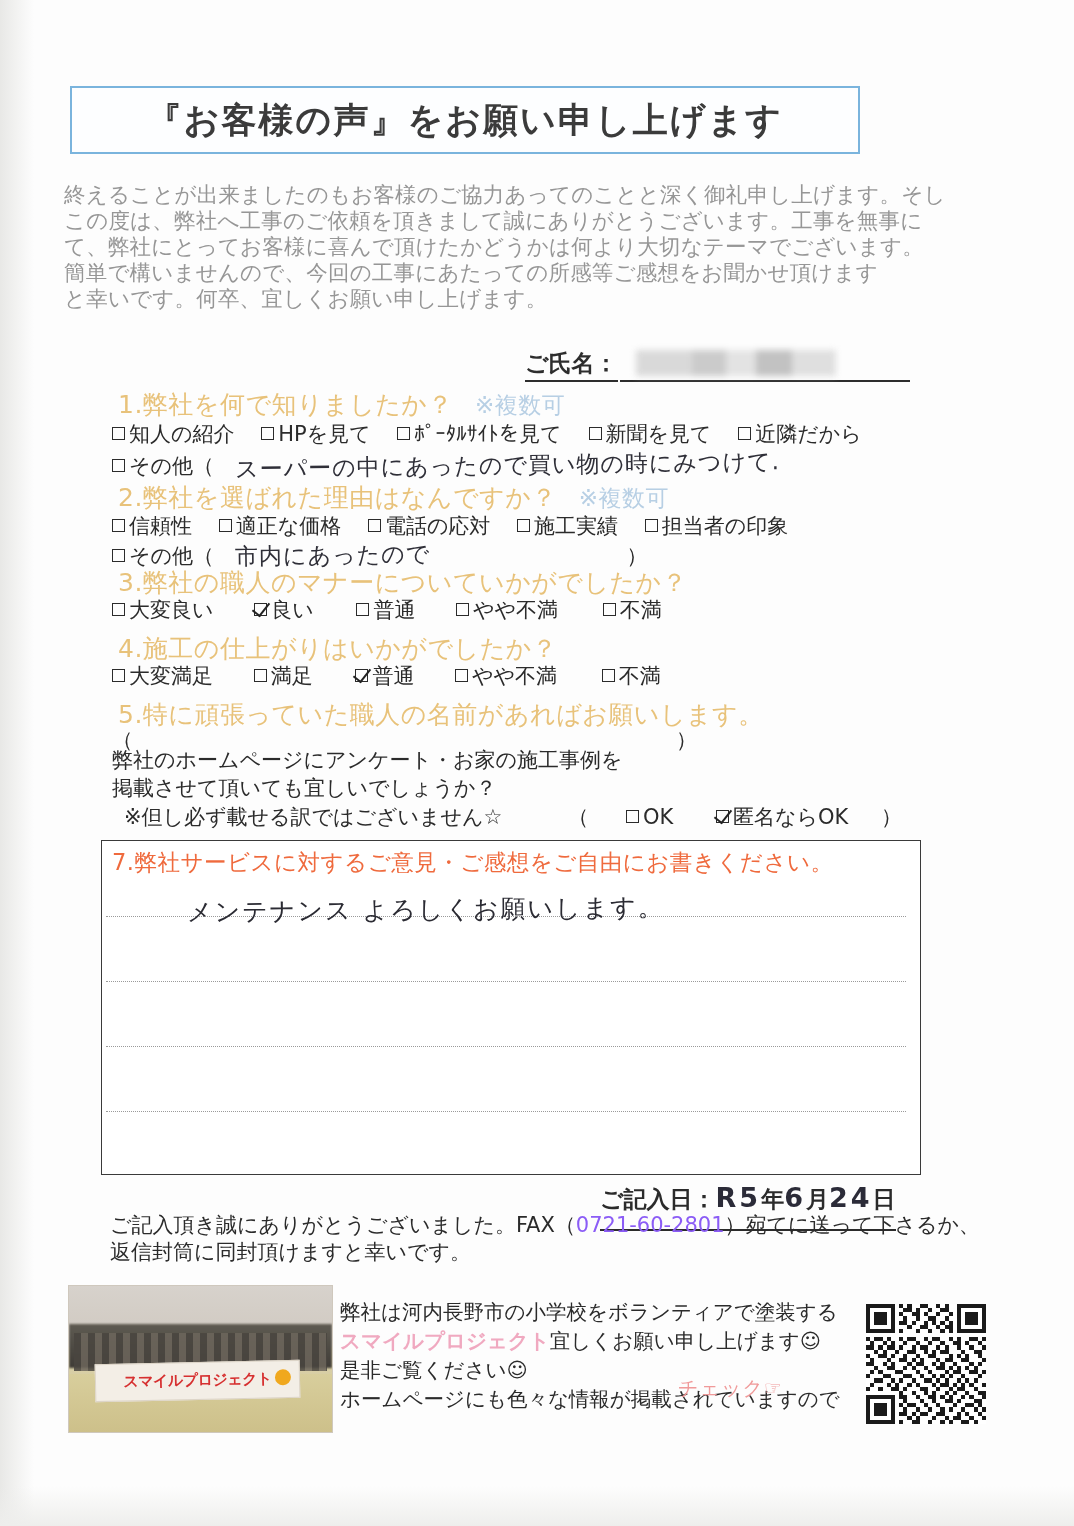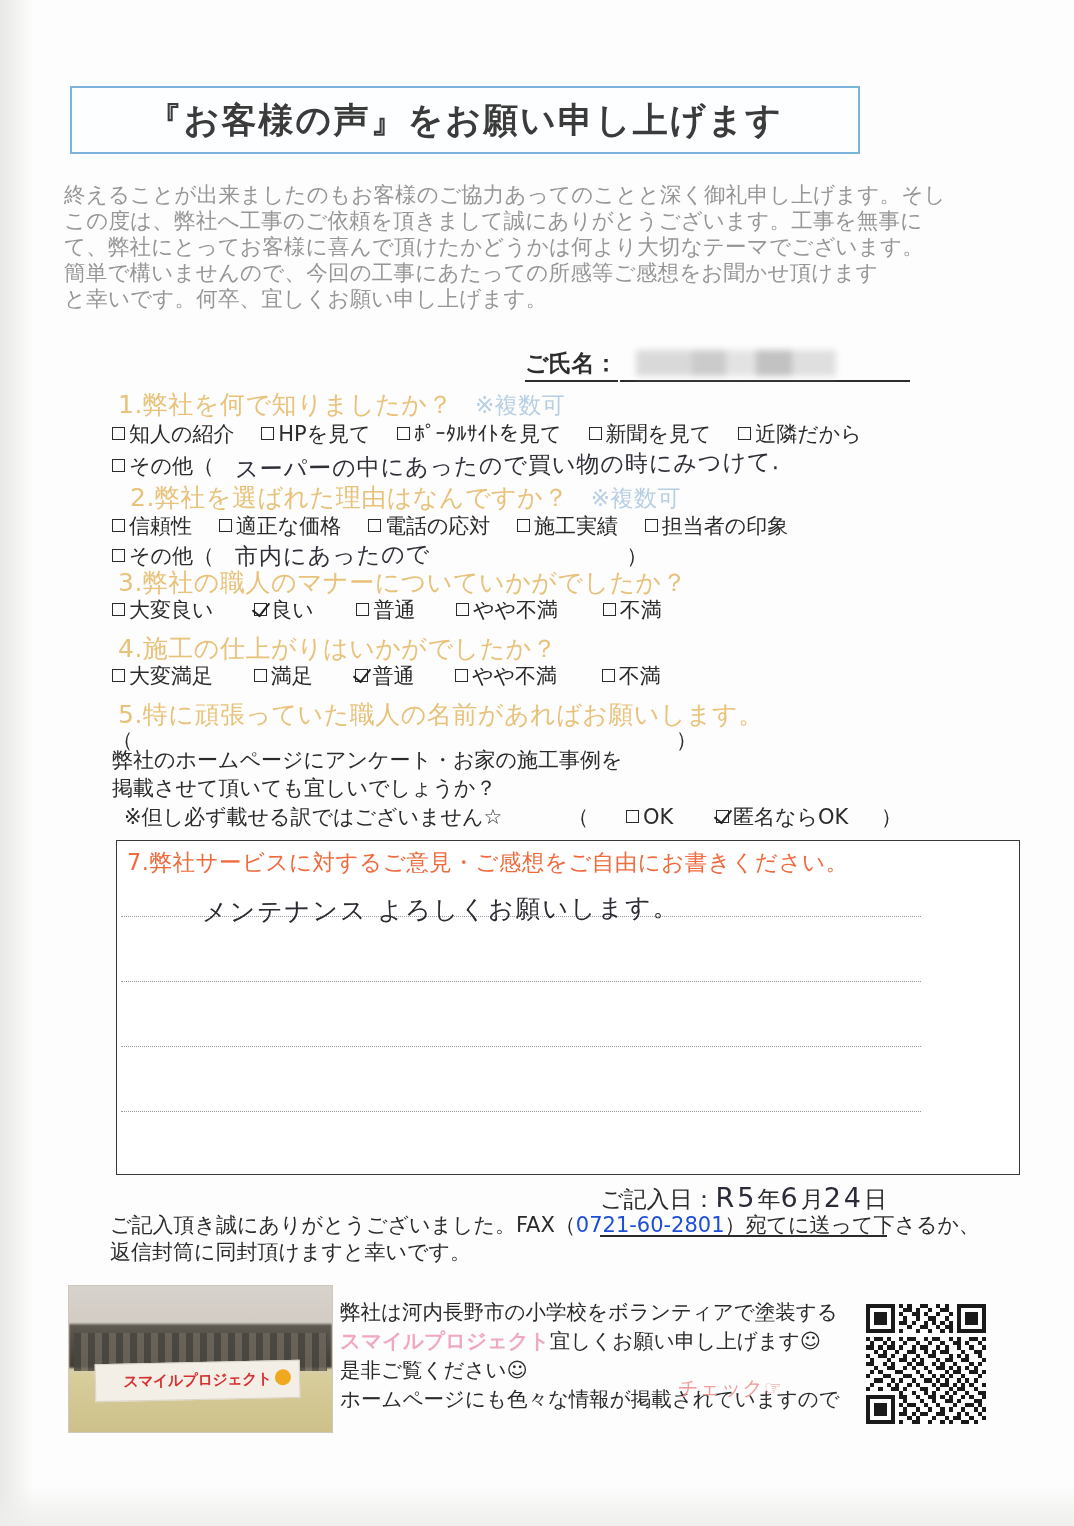"2.弊社を選ばれた理由はなんですか？ ※複数可" div.q-head { margin-left: 12px -> none }
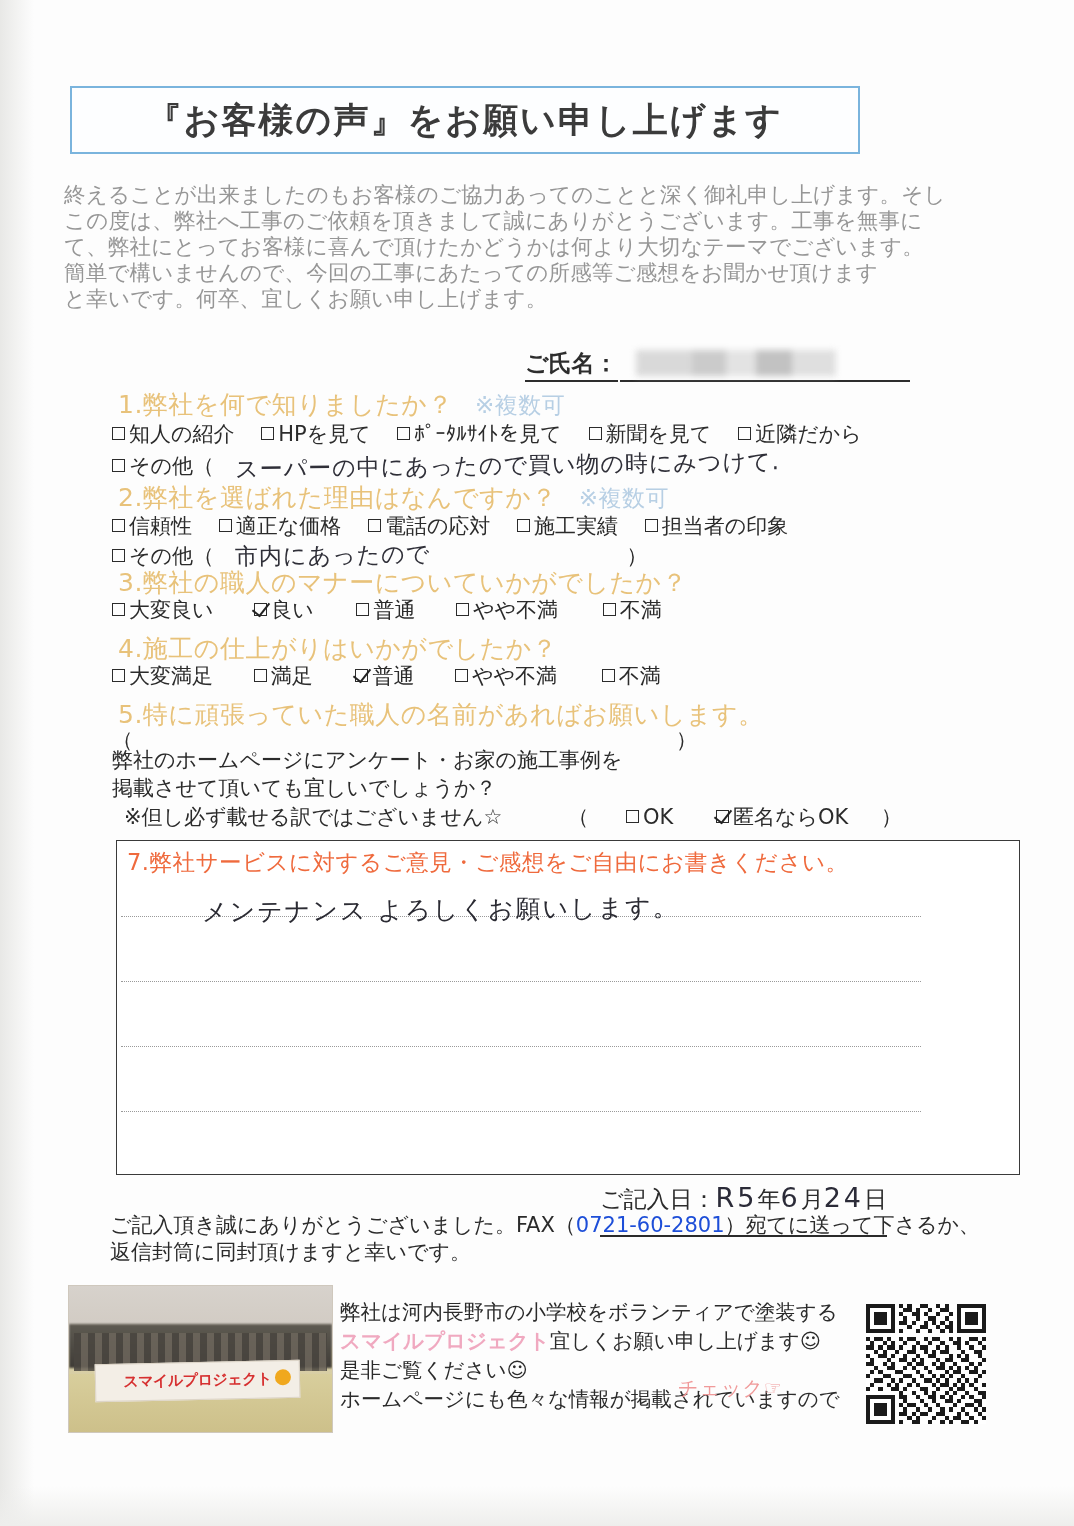"7.弊社サービスに対するご意見・ご感想をご自由にお書きください。" .comment-box { left: 116px -> 101px; width: 904px -> 820px }
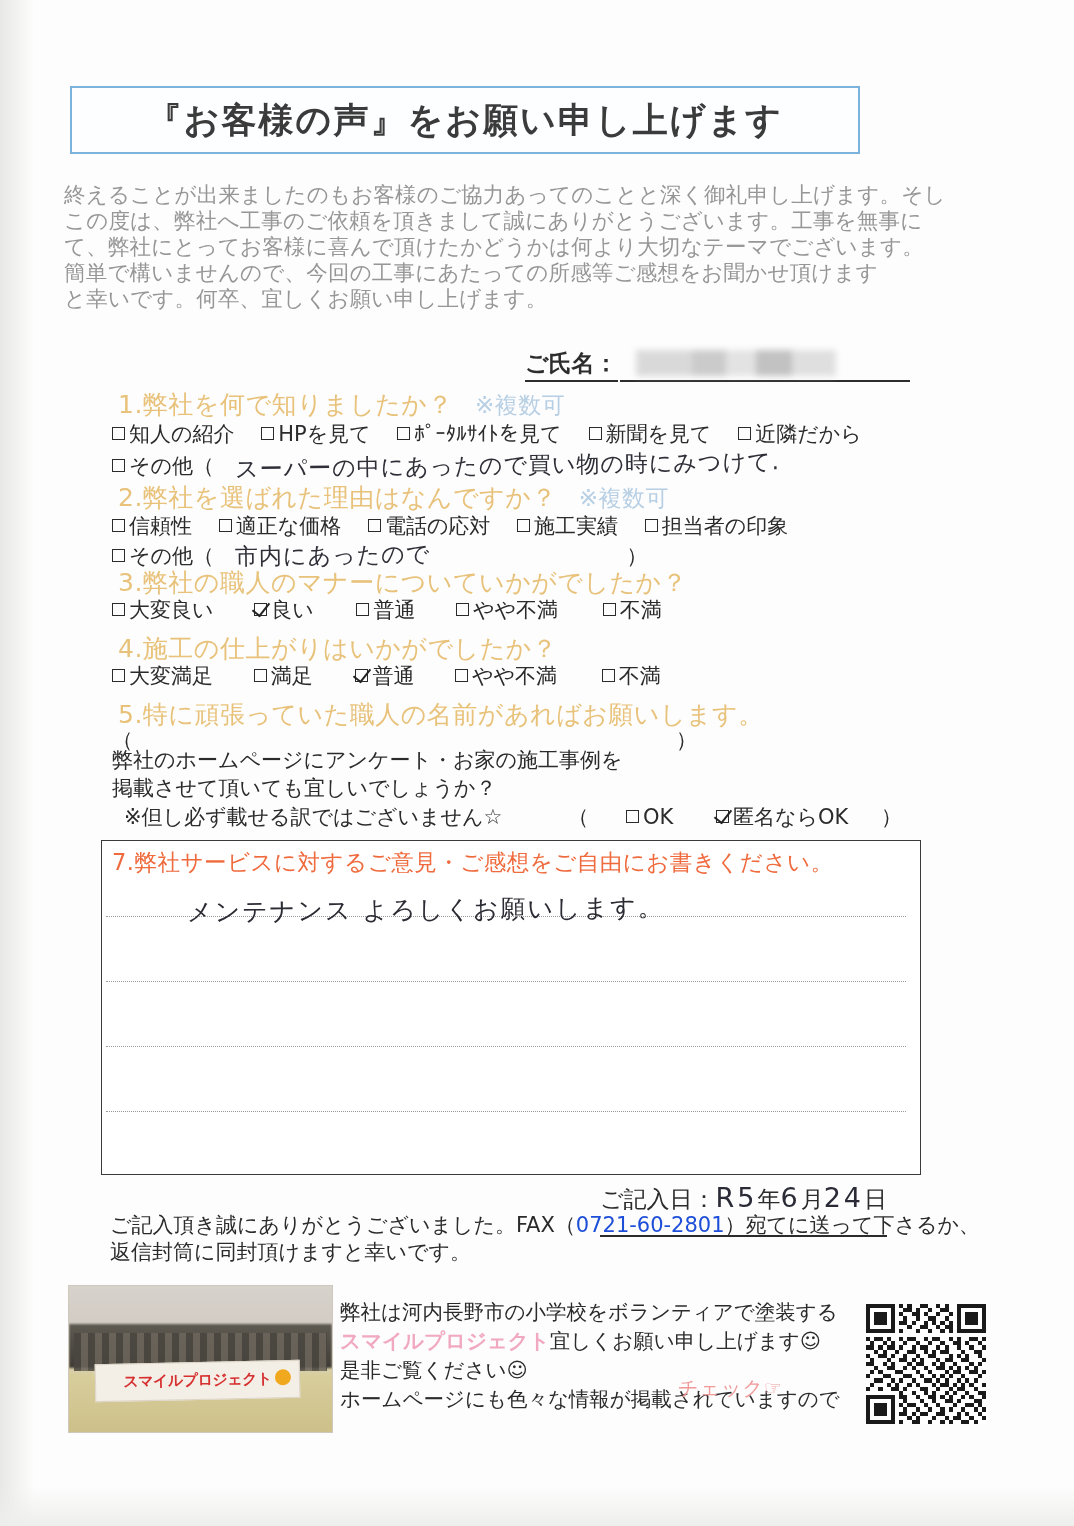"ご記入日：R5年6月24日" .date-line { font-weight: none -> bold; padding-bottom: 20px -> 14px }
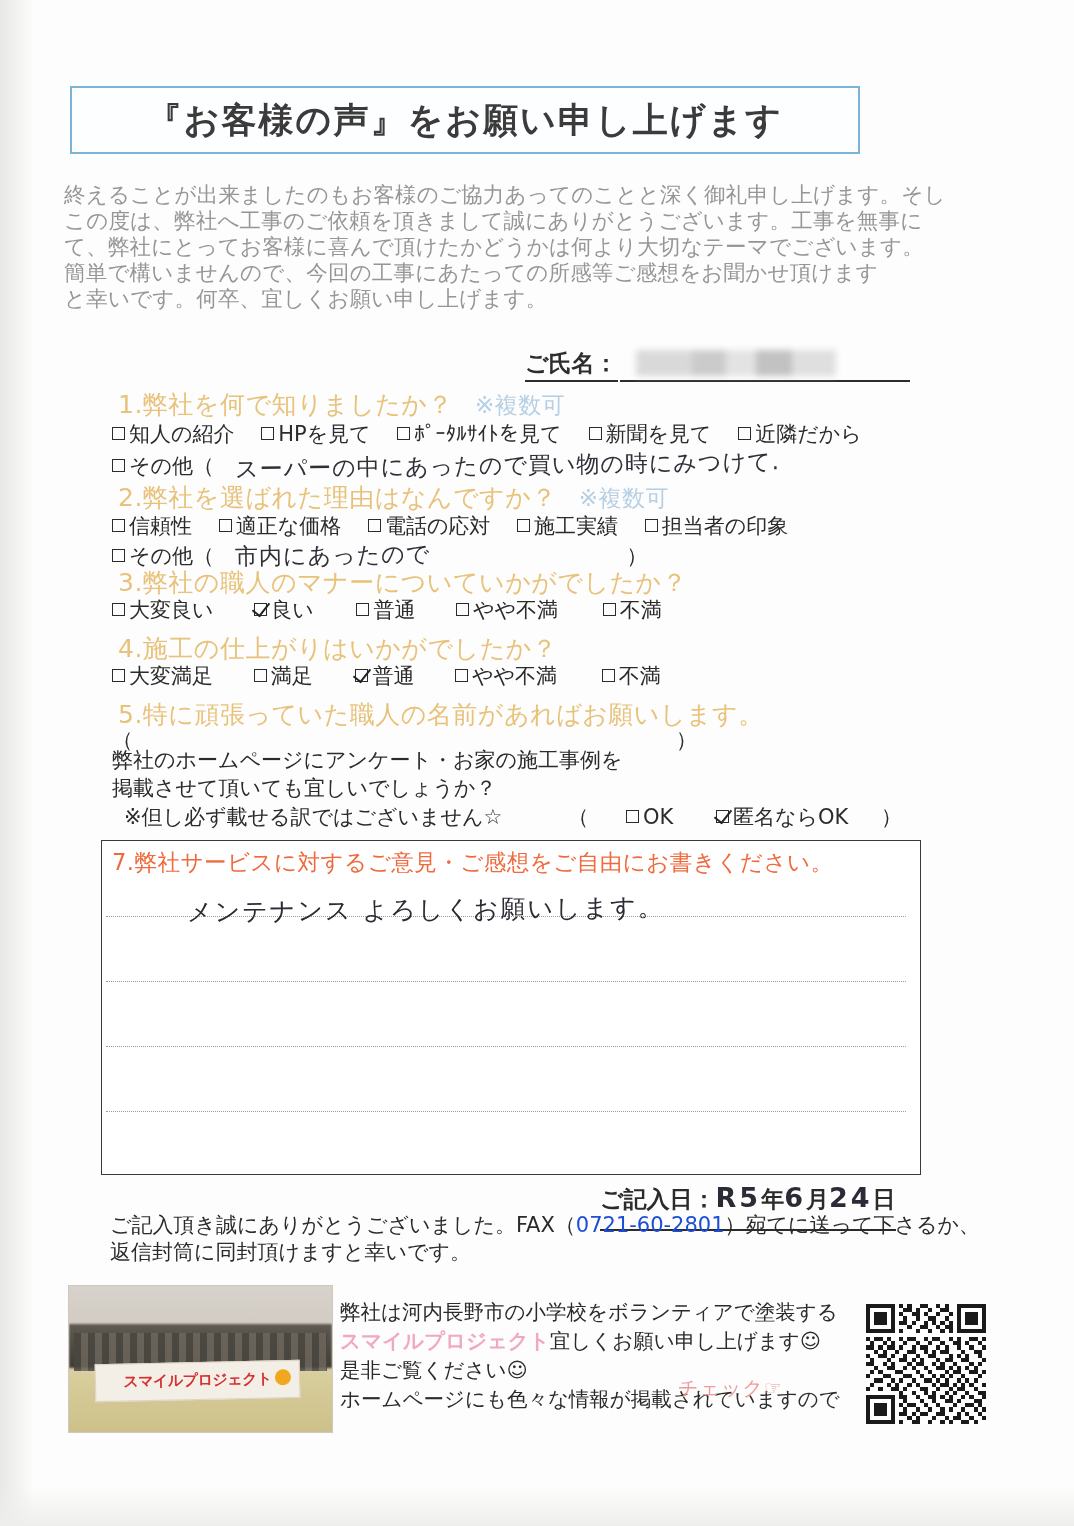"0721-60-2801" .fax-num { color: #1d4ed8 -> #8b5cf6 }
